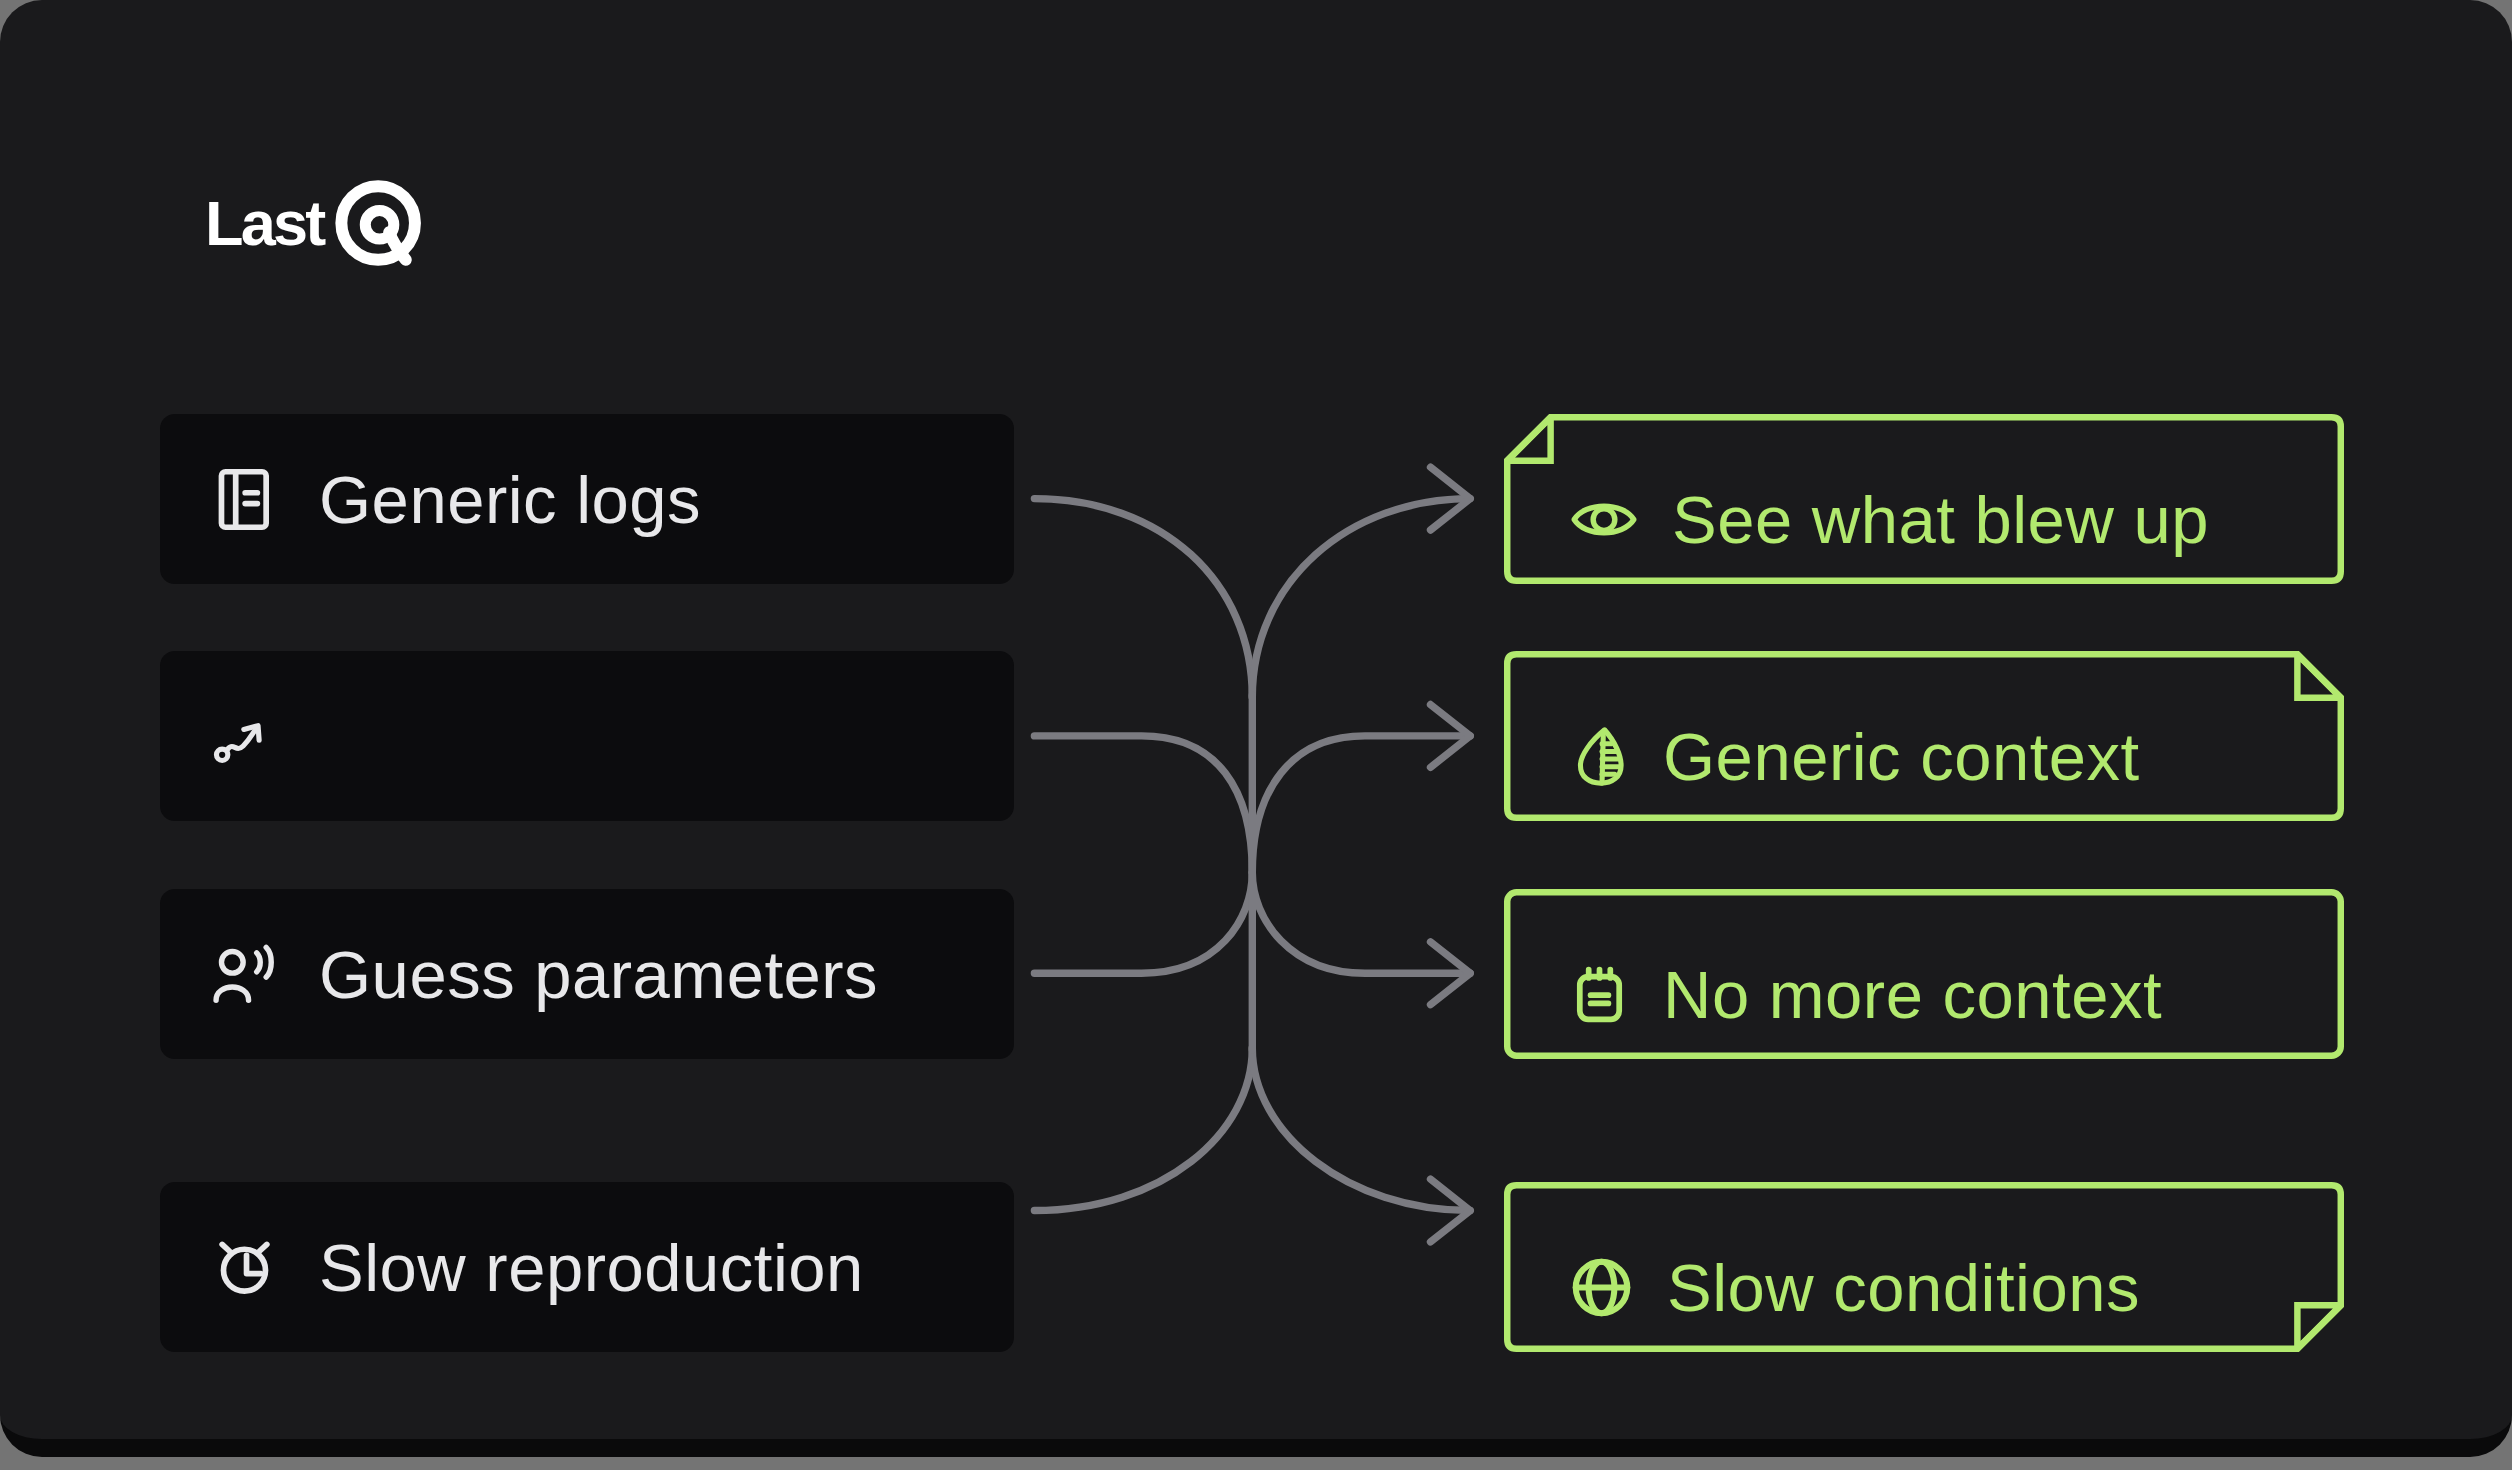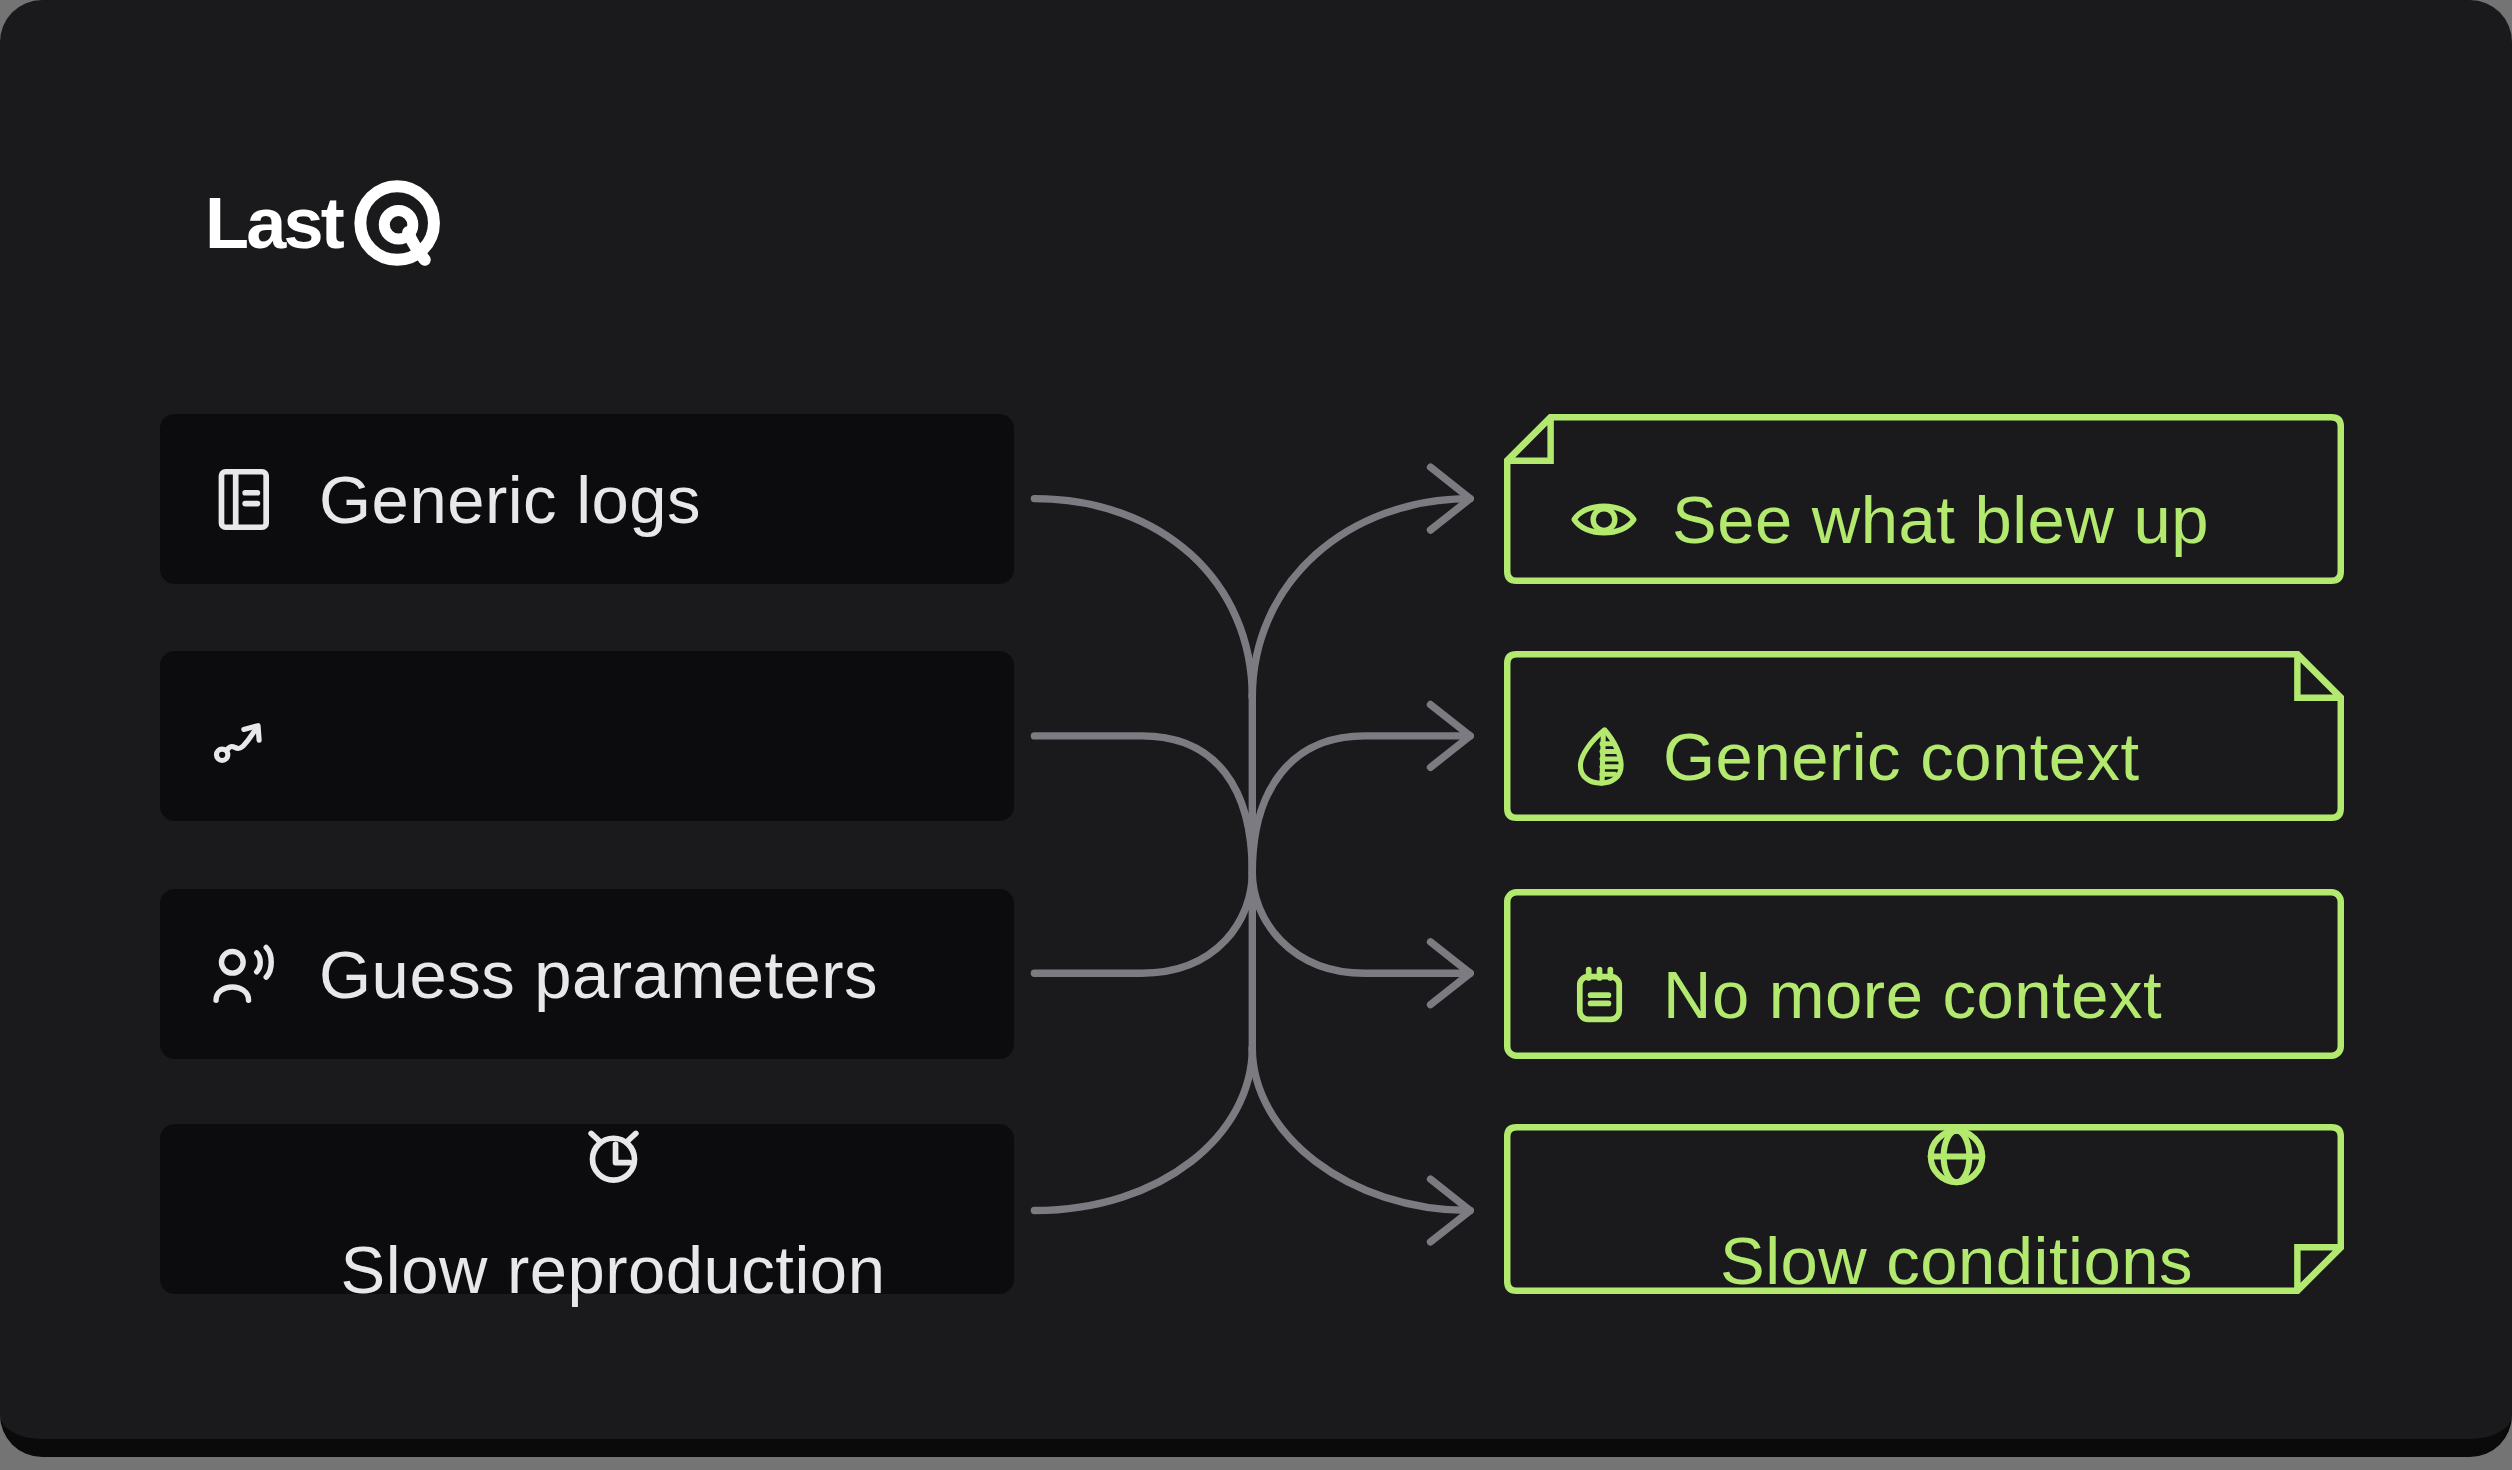"Last" .logo-text { font-size: 72px -> 63px }
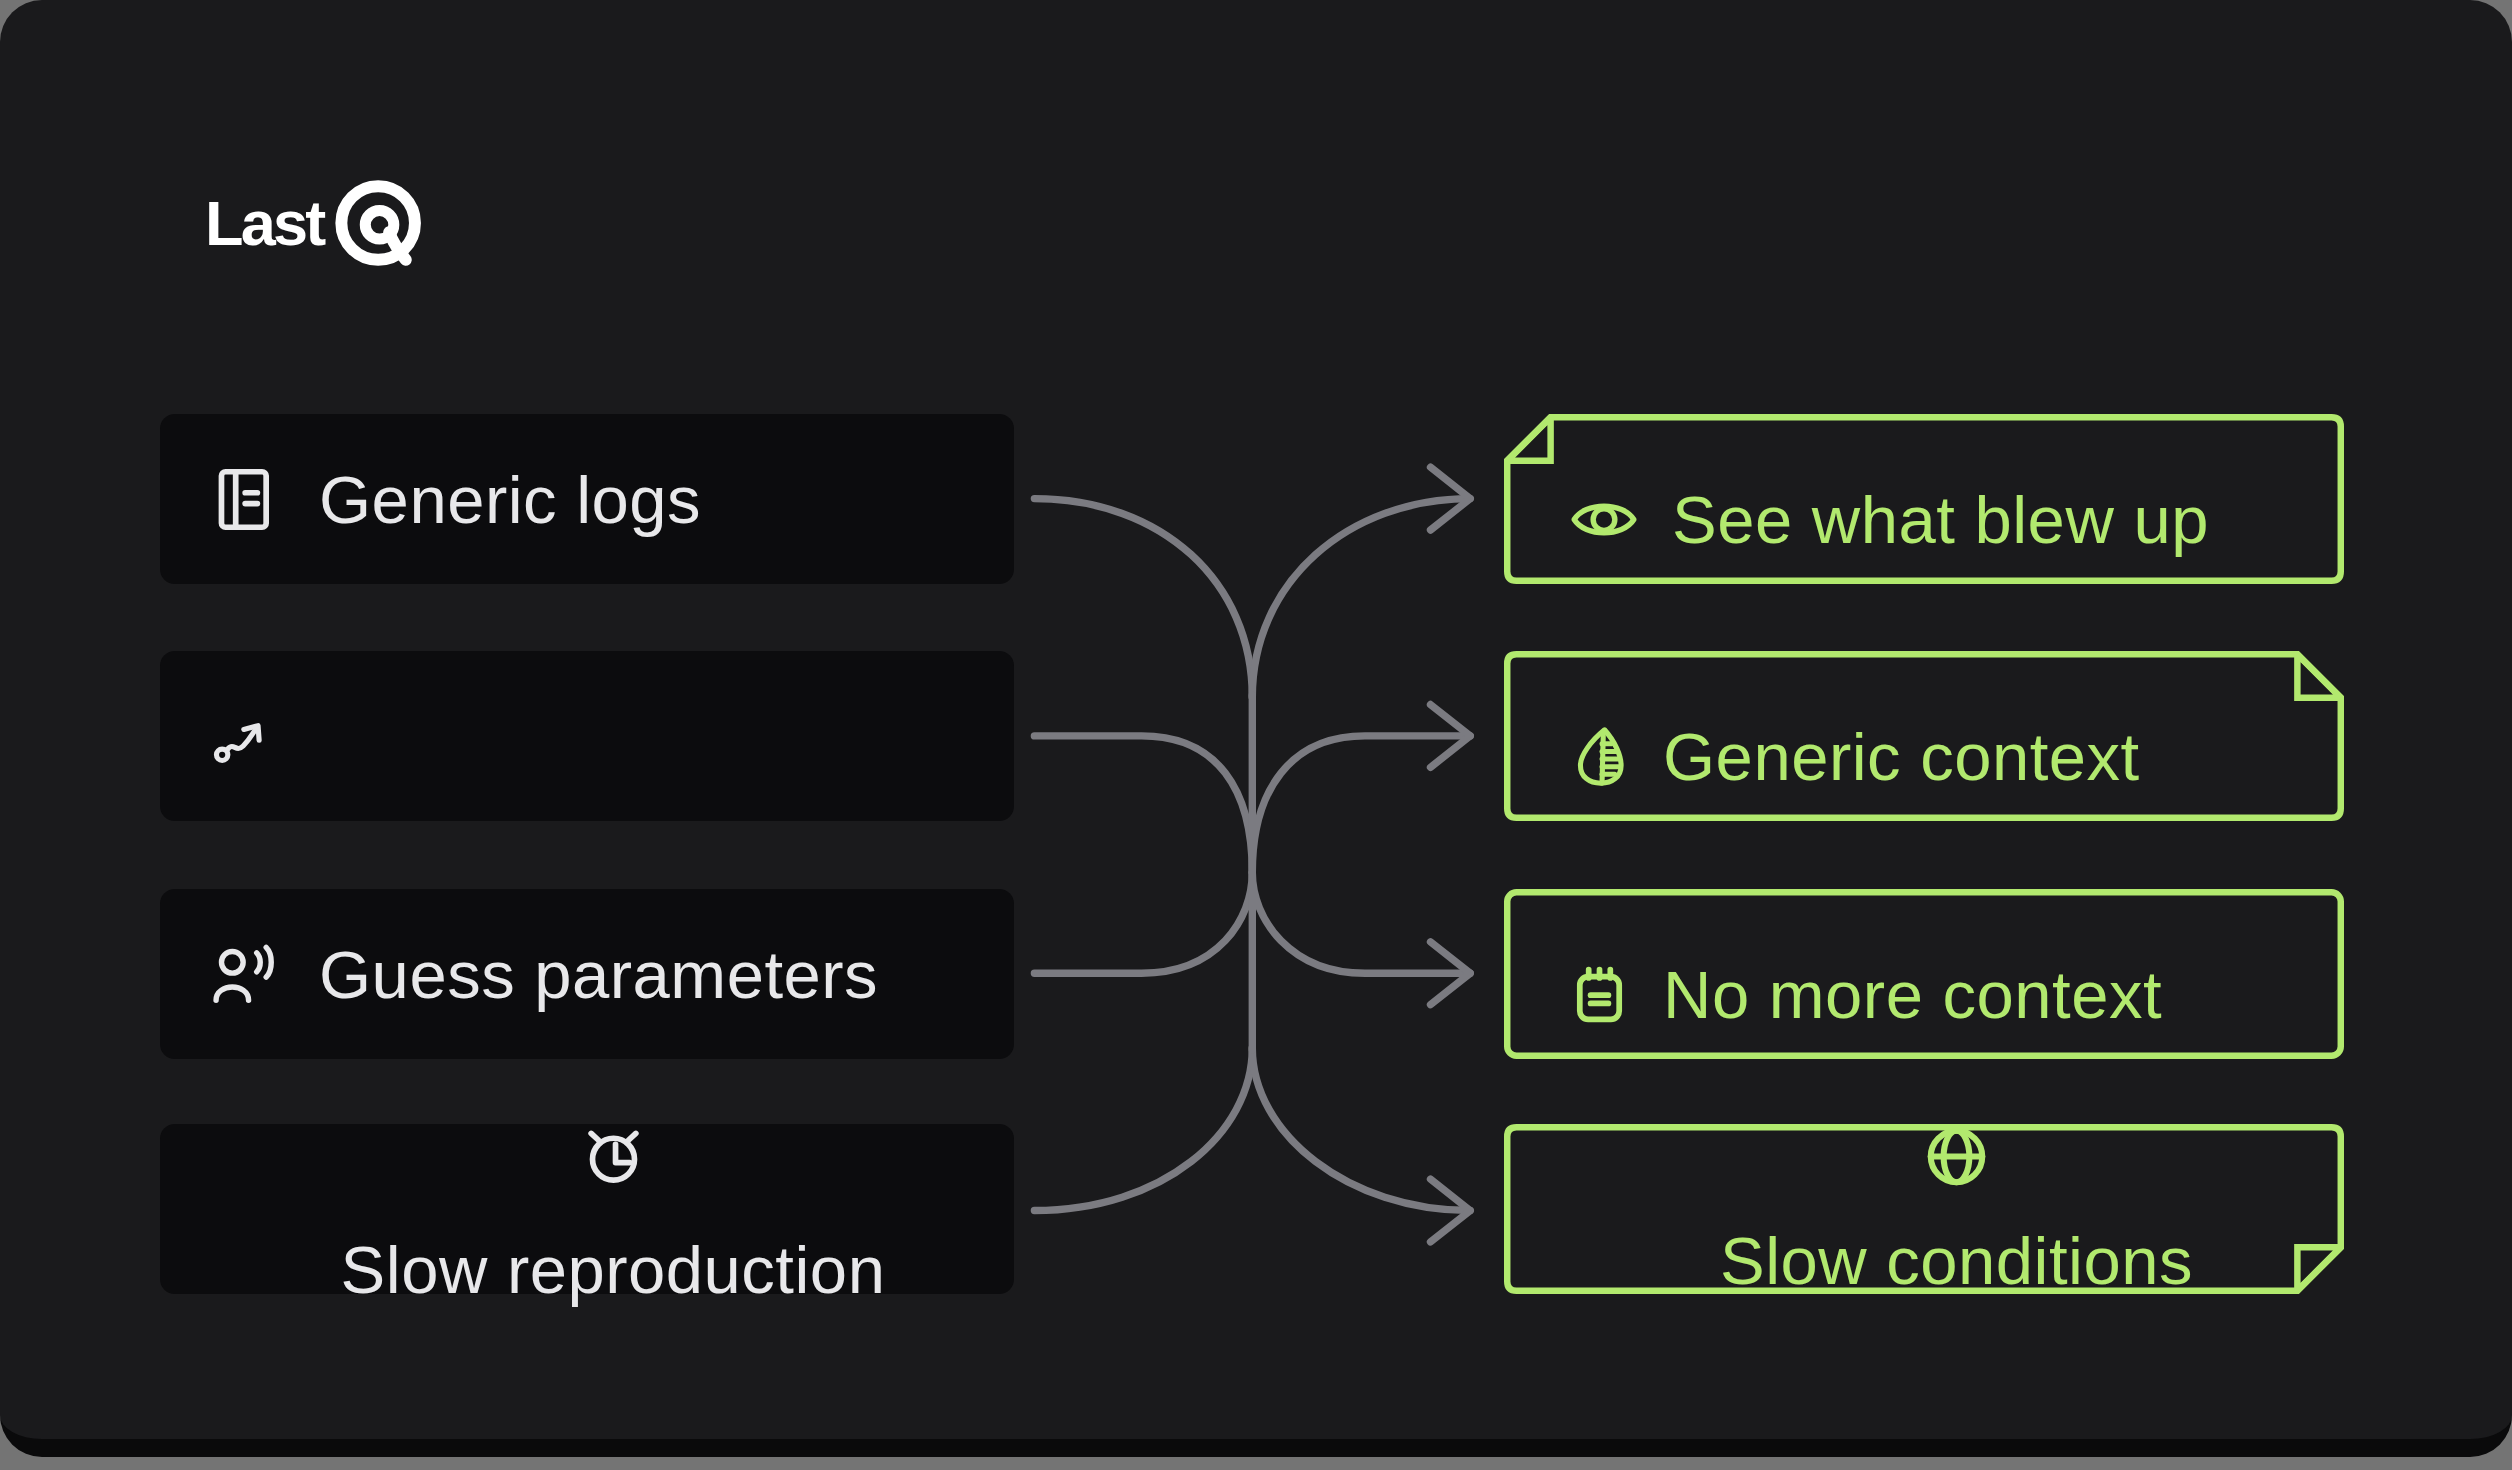"Slow reproduction" .row4 { flex-direction: column -> none; top: 1124px -> 1182px }
